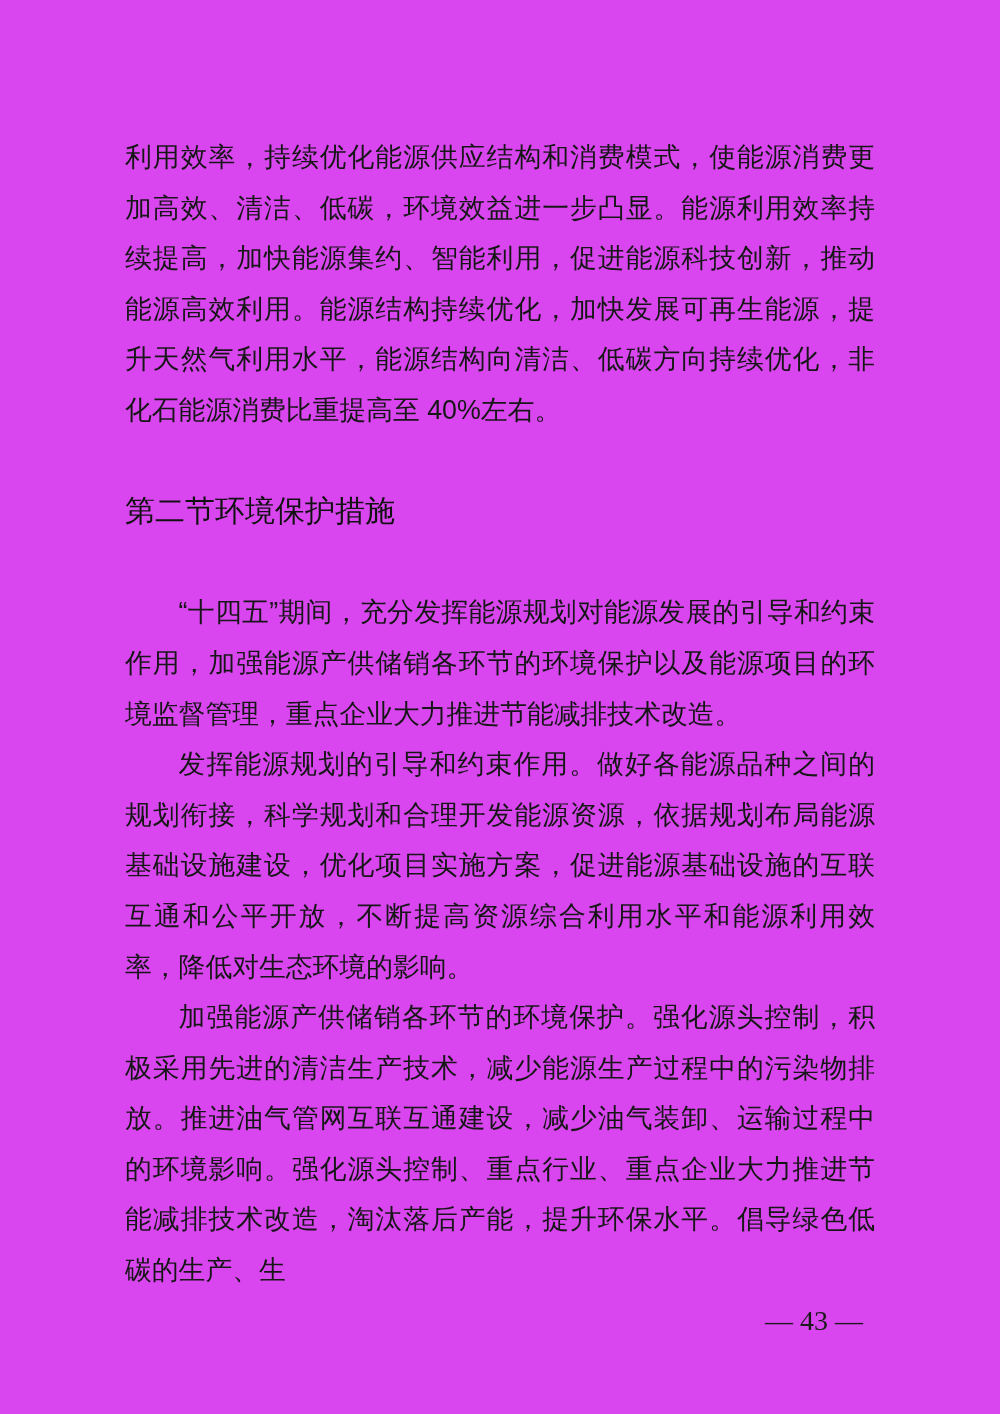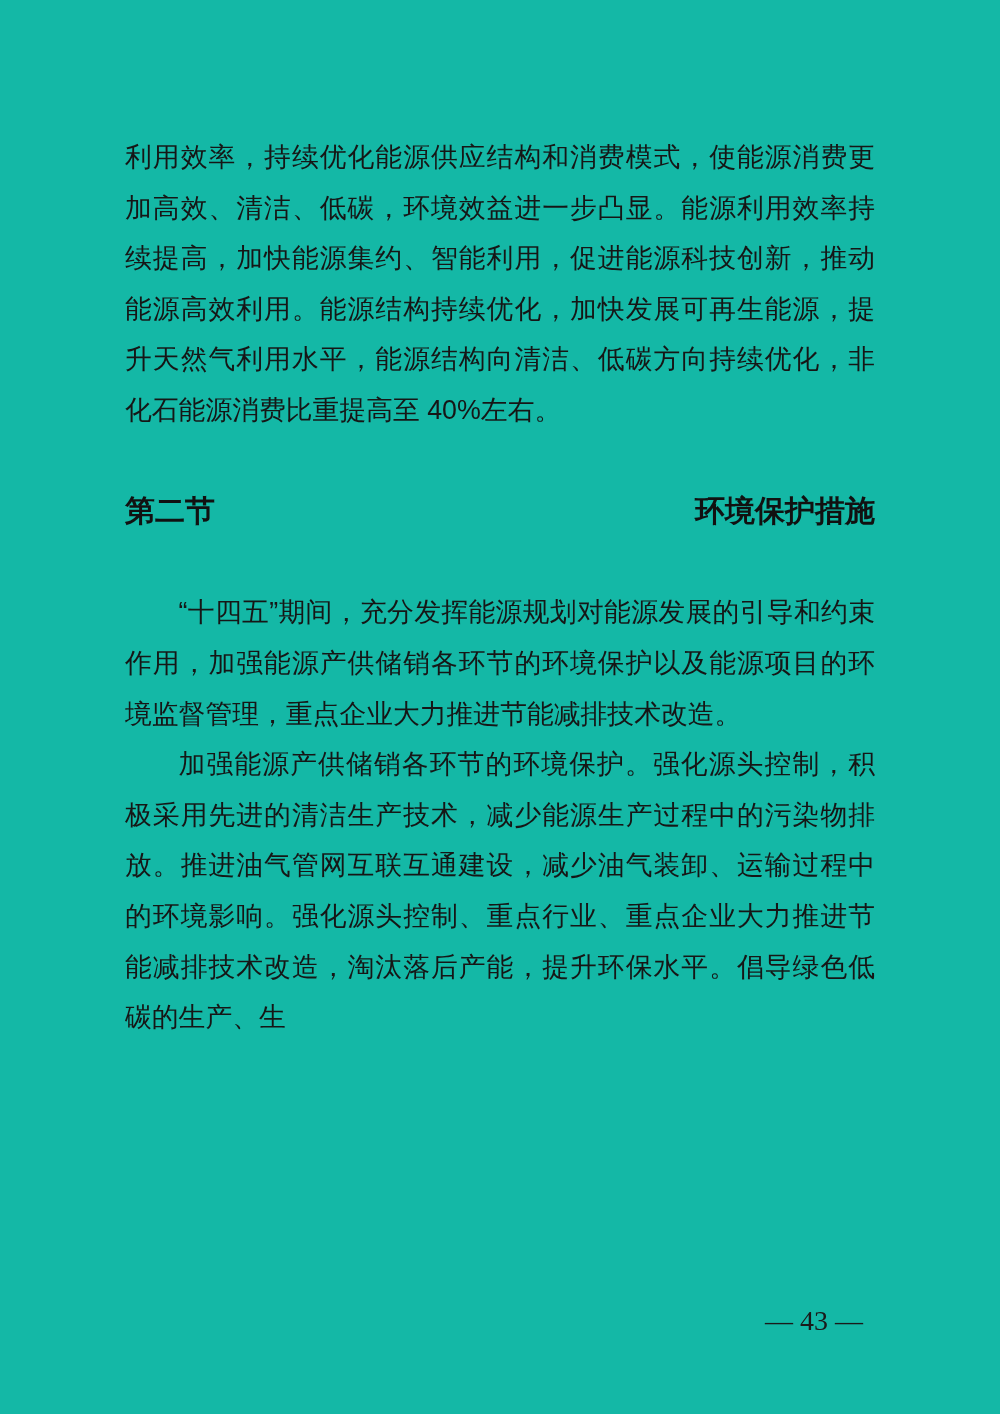"利用效率，持续优化能源供应结构和消费模式，使能源消费更加高效、清洁、低碳，环境效" .page { background: #14b8a6 -> #d946ef }
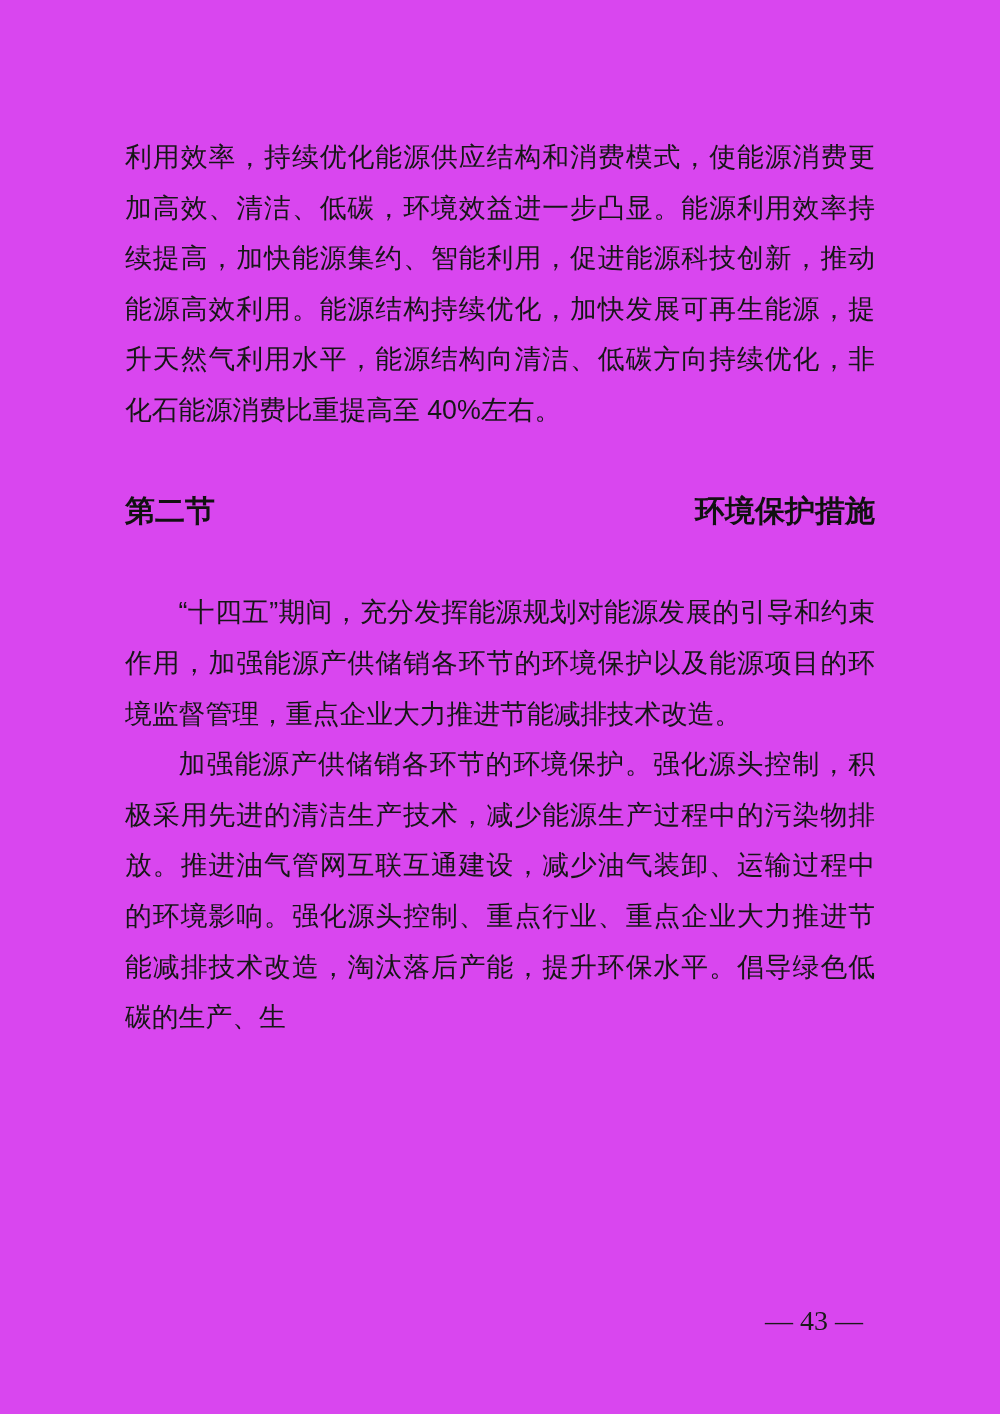"第二节" .heading { font-weight: bold -> normal; gap: 17px -> none; justify-content: space-between -> flex-start }
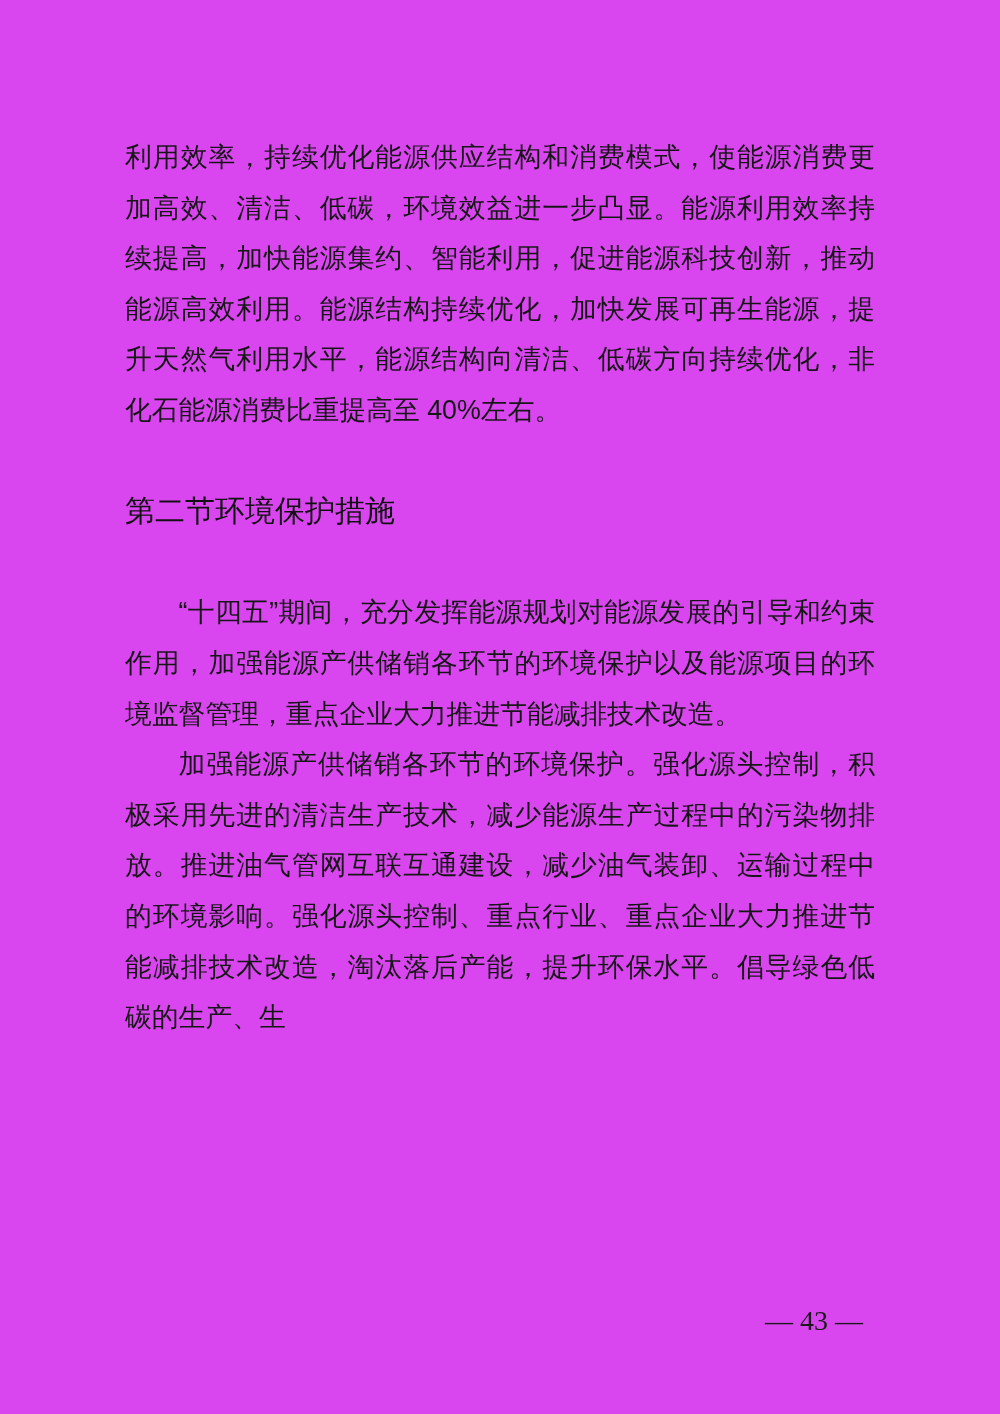"发挥能源规划的引导和约束作用。做好各能源品种之间的规划衔接，科学规划和合理开发能" p.para { html: none -> <p>发挥能源规划的引导和约束作用。做好各能源品种之间的规划衔接，科学规划和合理开发能源资源，依据规划布局能源基础设施建设，优化项目实施方案，促进能源基础设施的互联互通和公平开放，不断提高资源综合利用水平和能源利用效率，降低对生态环境的影响。</p> }
